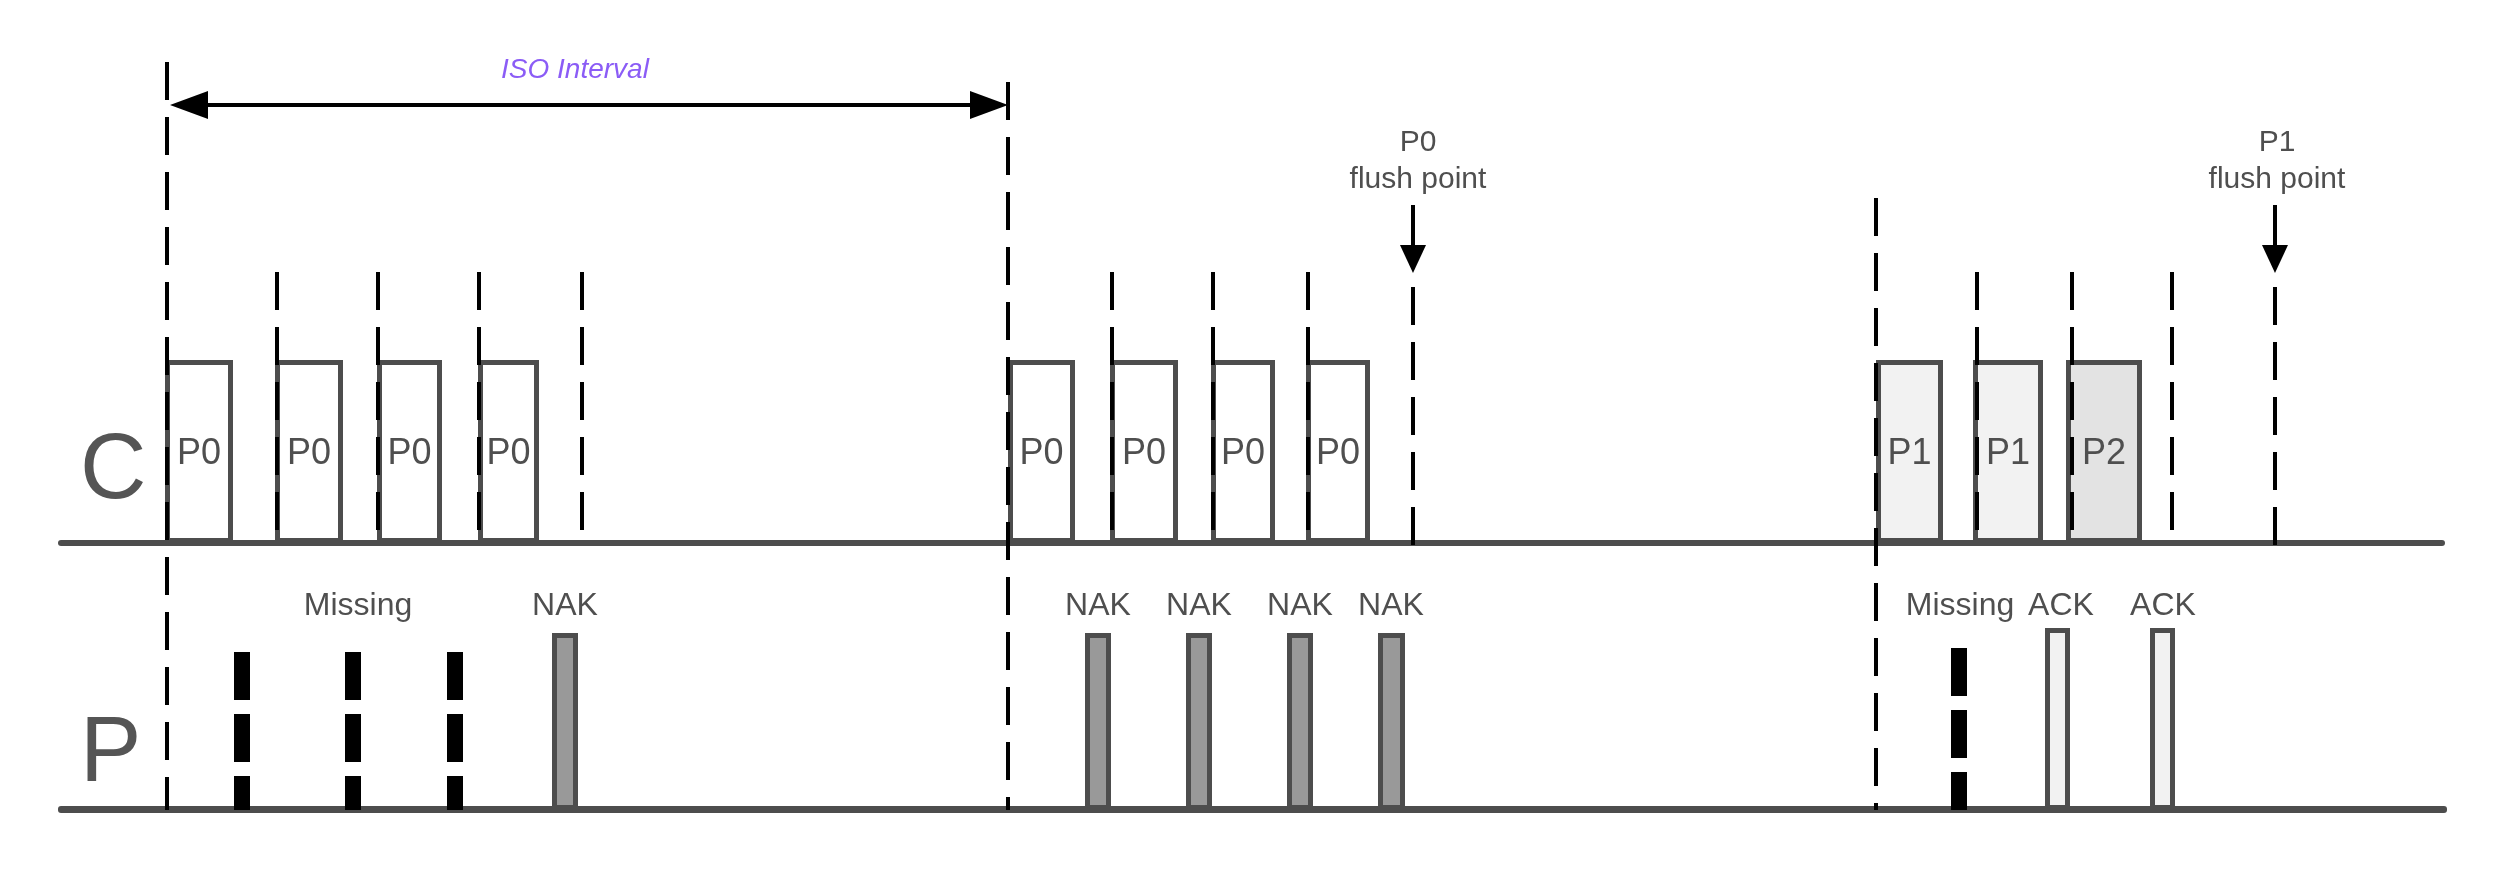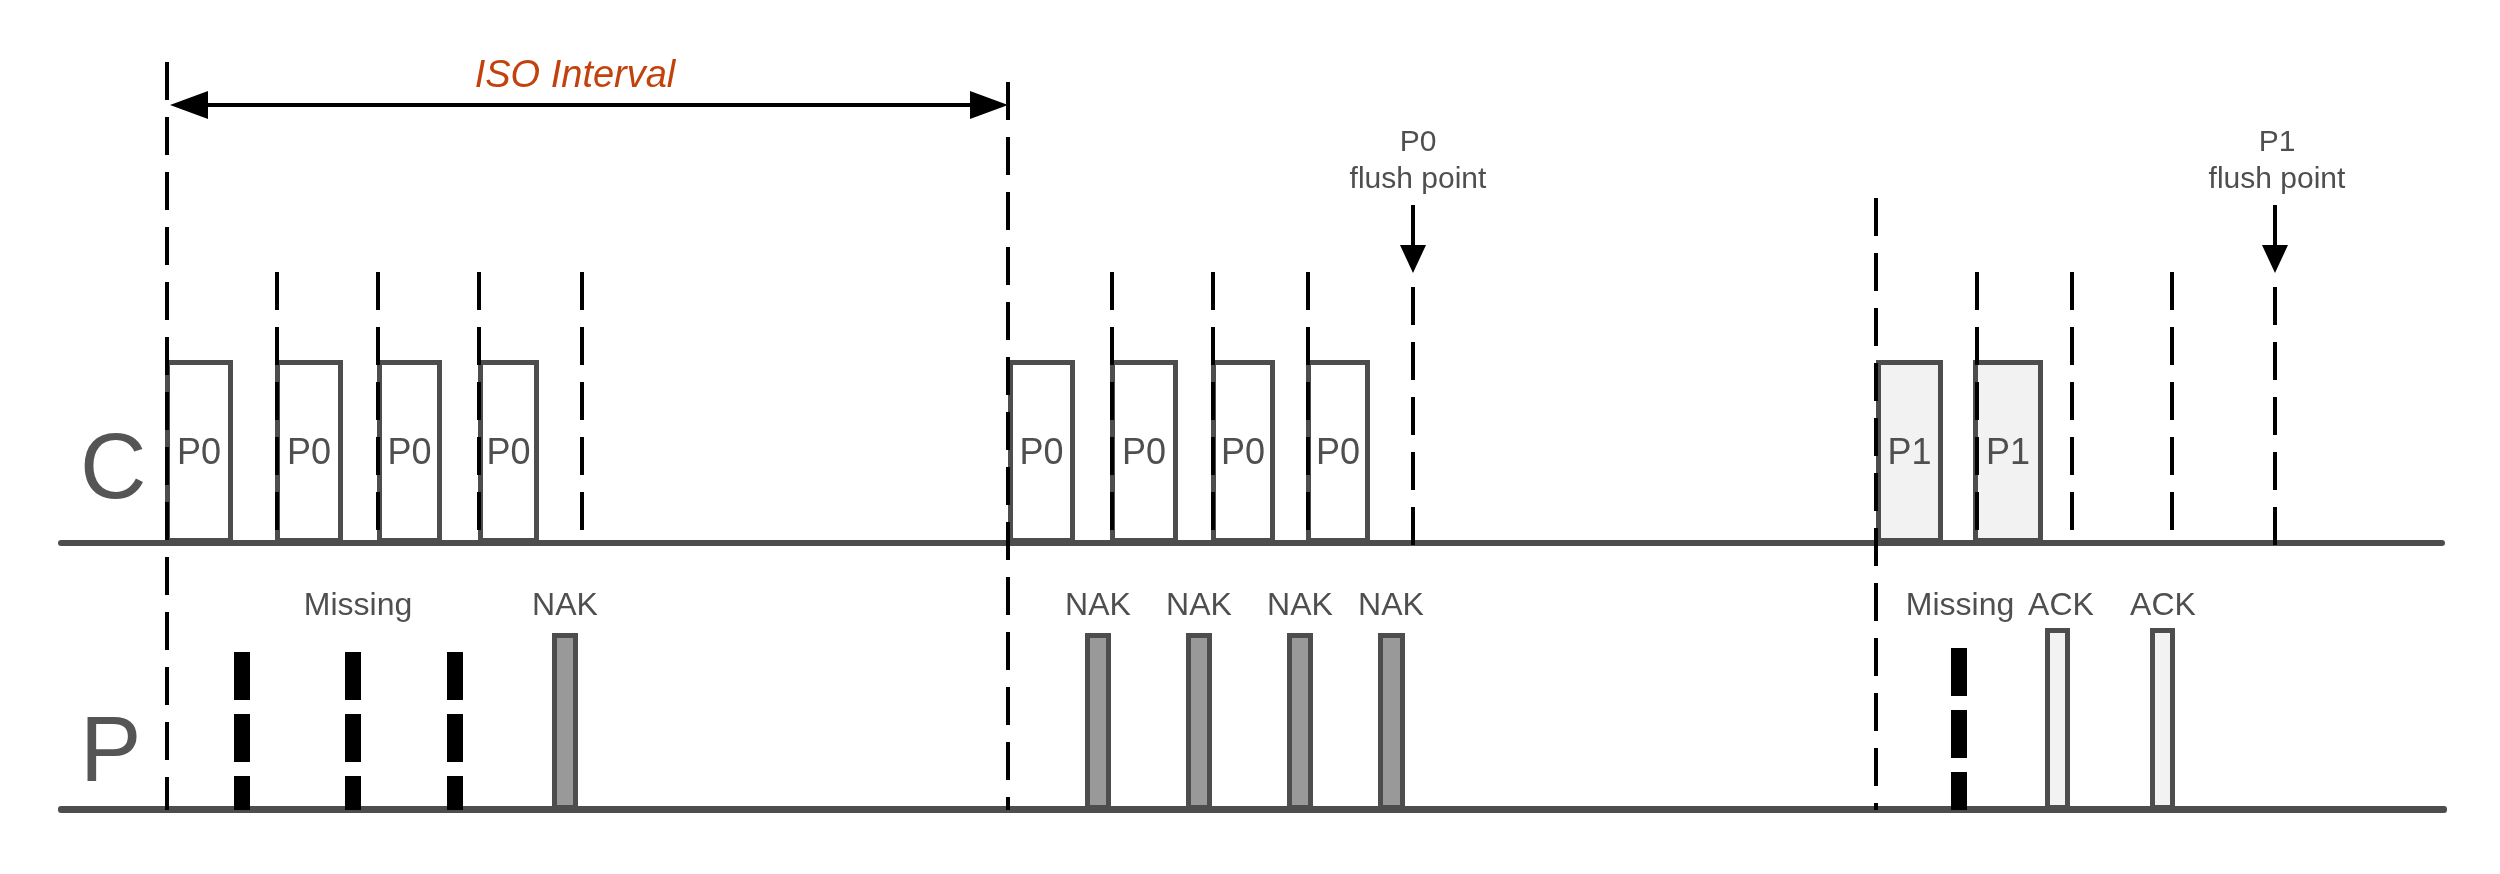"ISO Interval" .iso-label { color: #c2410c -> #8b5cf6; font-size: 38px -> 28px }
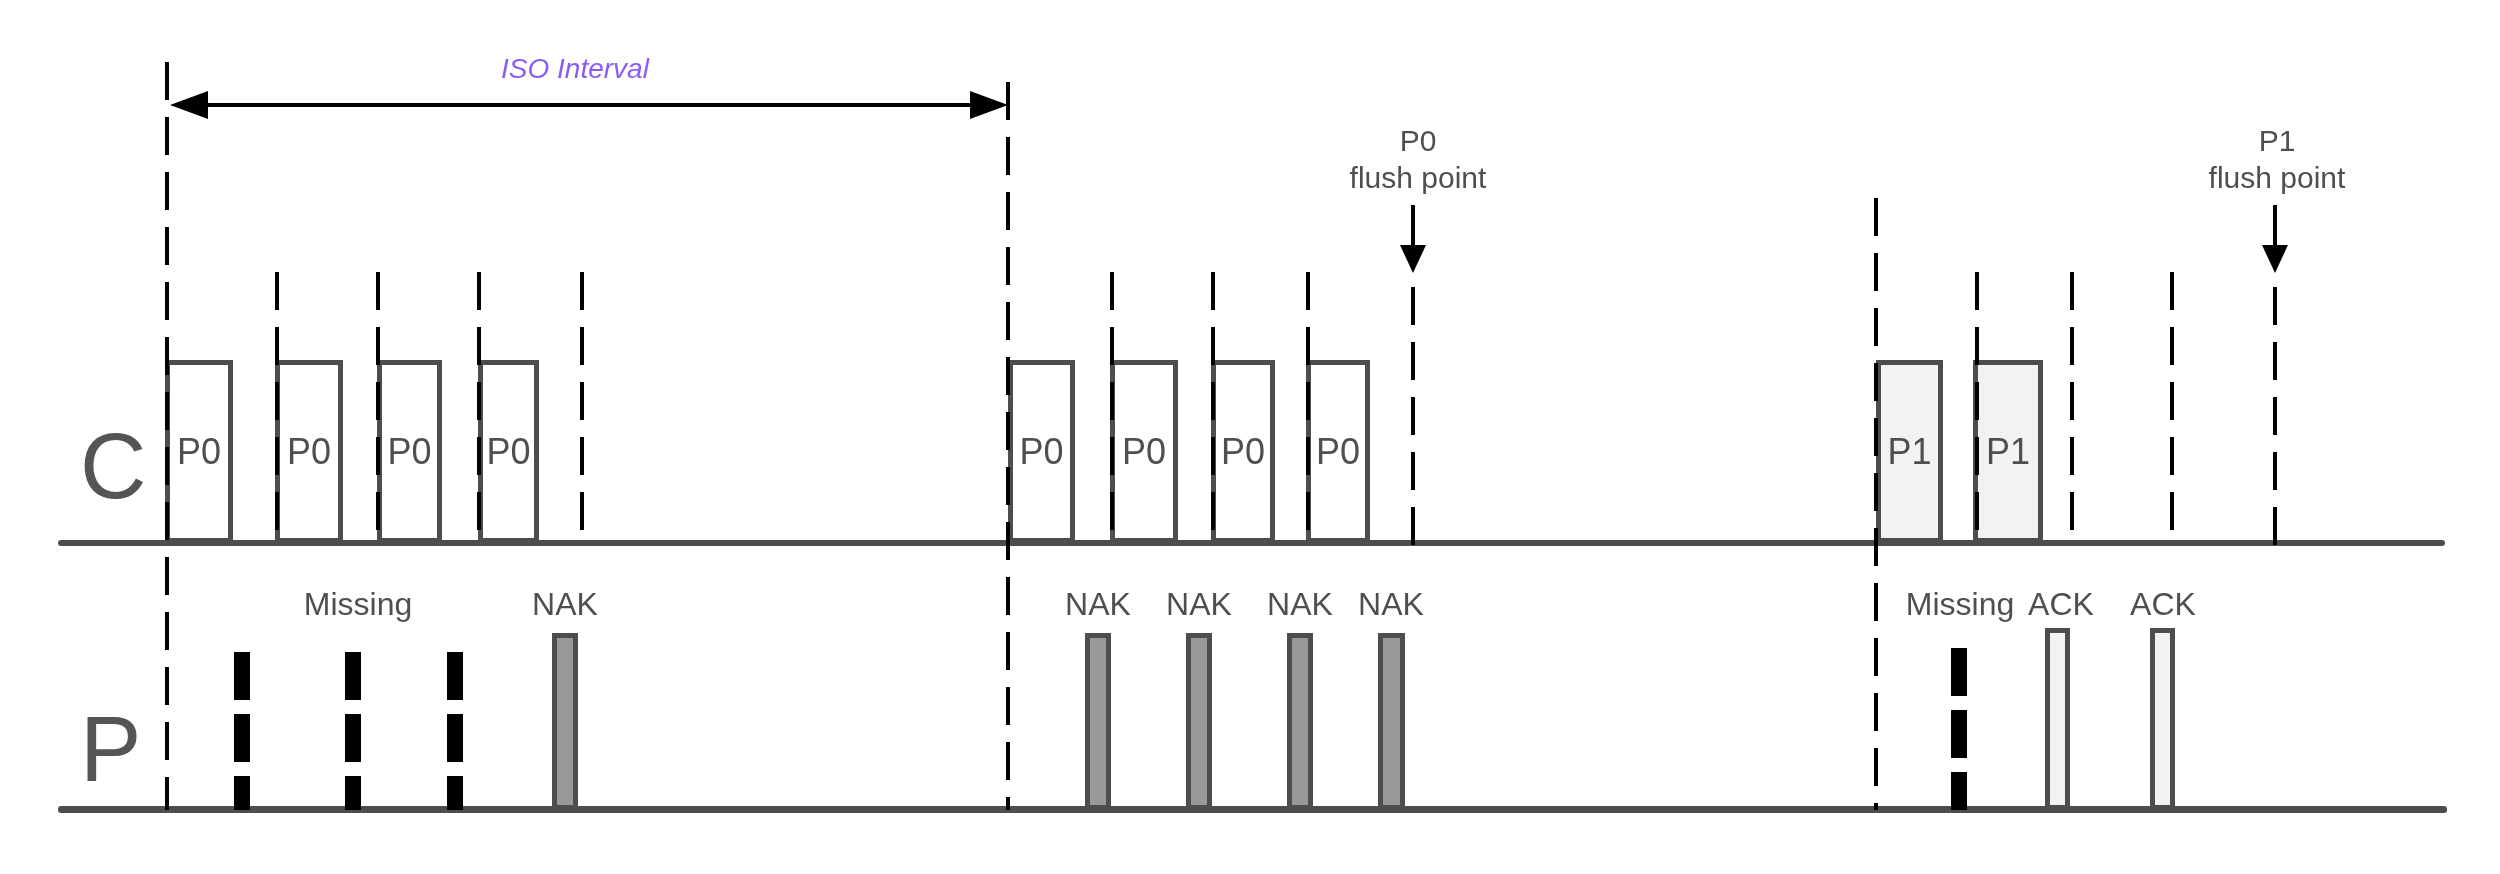"P2" div.pkt { html: none -> <div> <span>P2</span> </div> }
